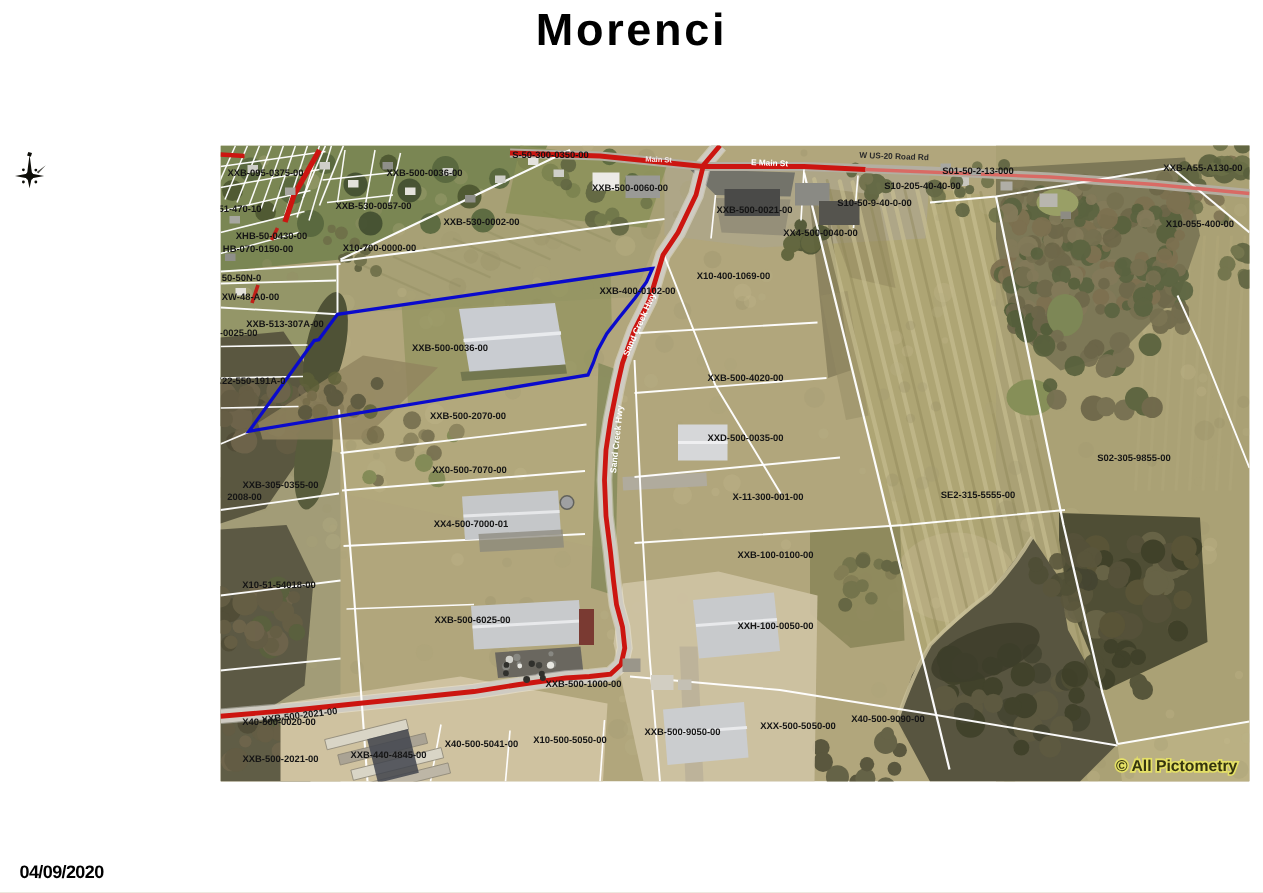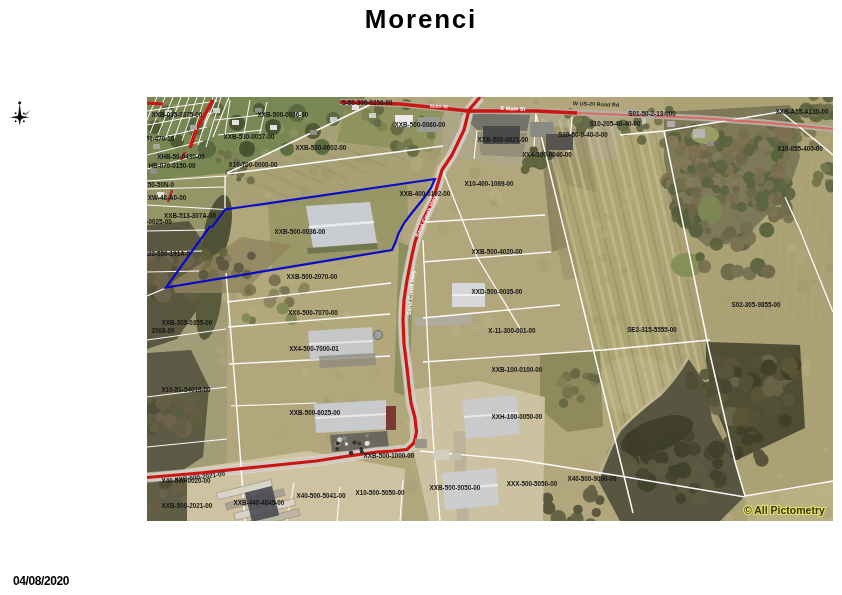"Morenci" .title { font-size: 26px -> 30px }
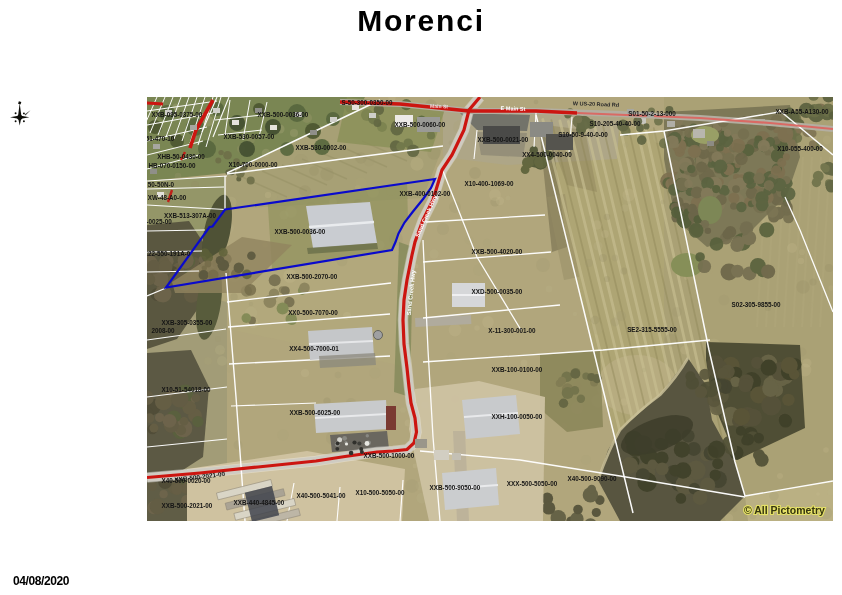"04/08/2020" div.date { text: 04/08/2020 -> 04/09/2020 }
